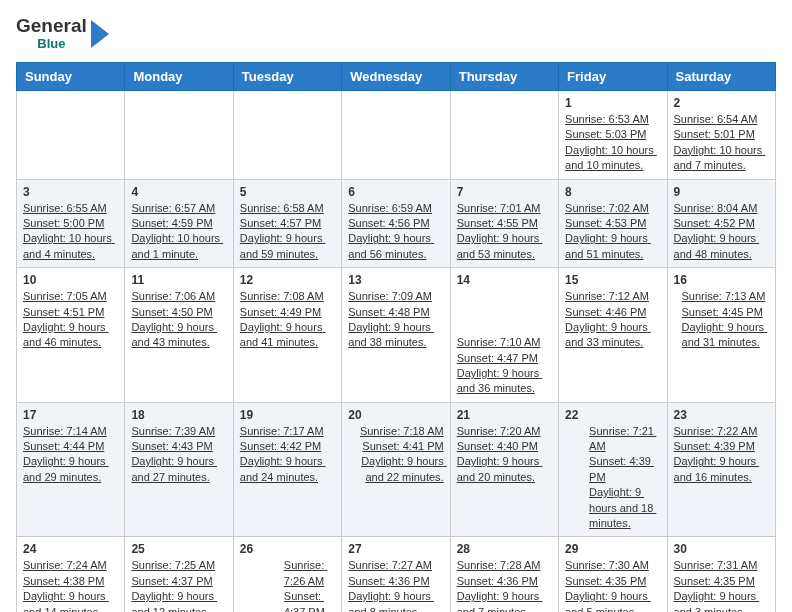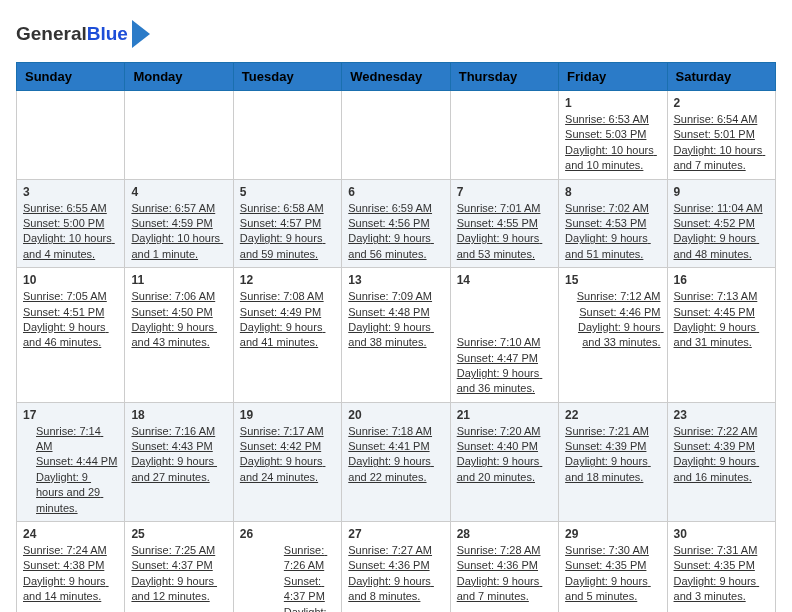"General" div { flex-direction: row -> column }
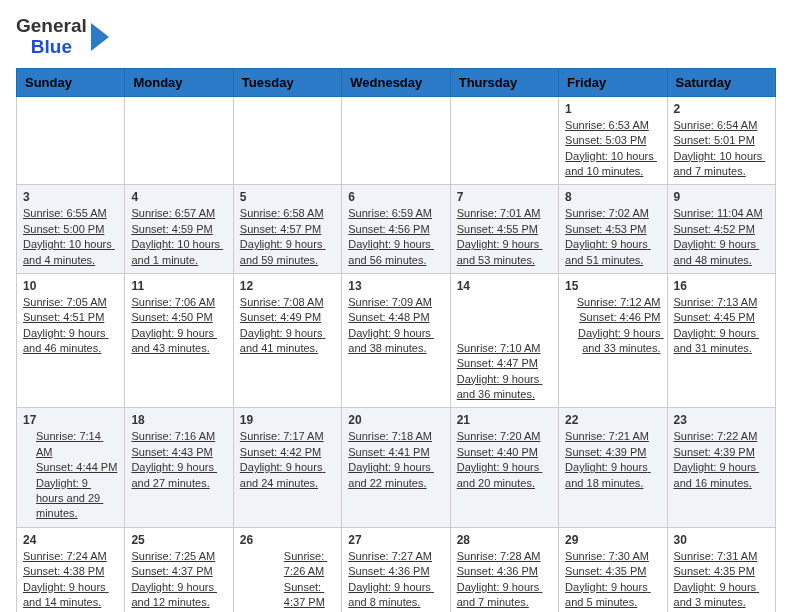"Blue" span { color: #1d4ed8 -> #0f766e; font-size: 19px -> 13px }
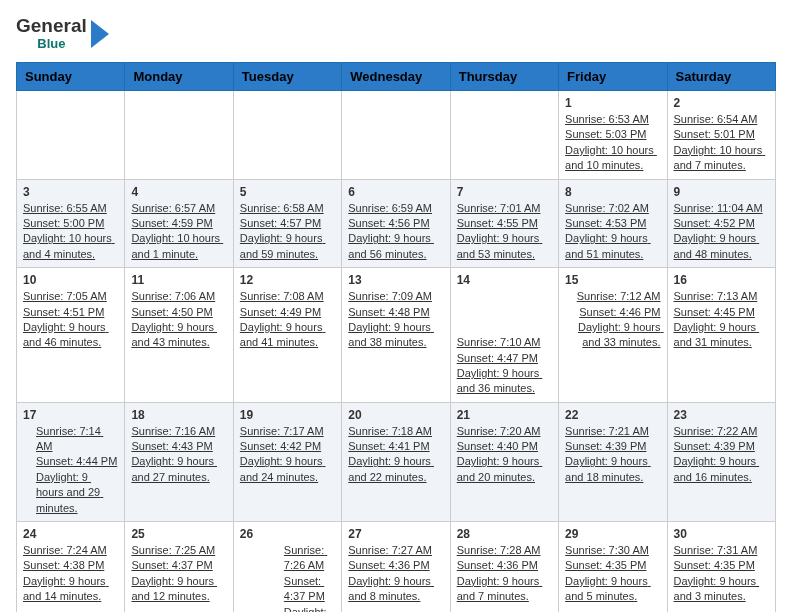"Sunday" .calendar thead tr th { color: #000000 -> #ffffff }
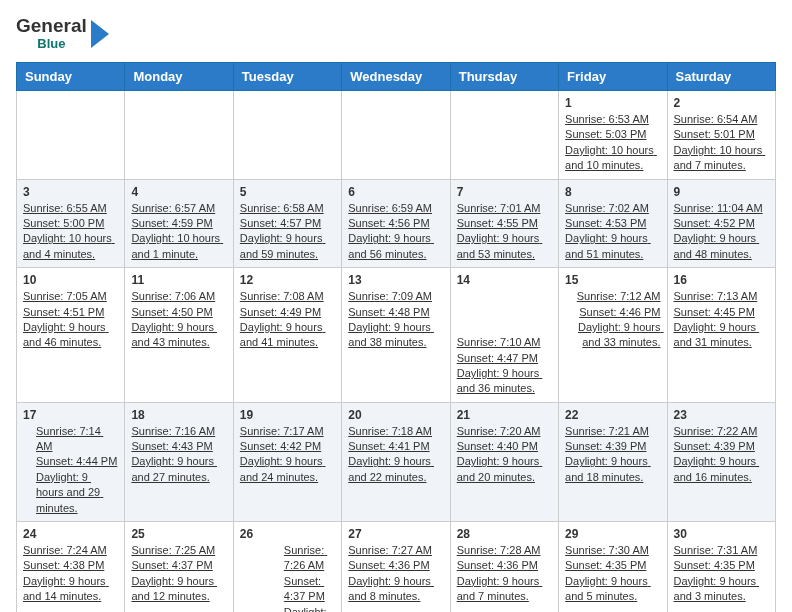"Sunrise: 11:04 AM" div.day-info { text: 11:04 -> 8:04 }
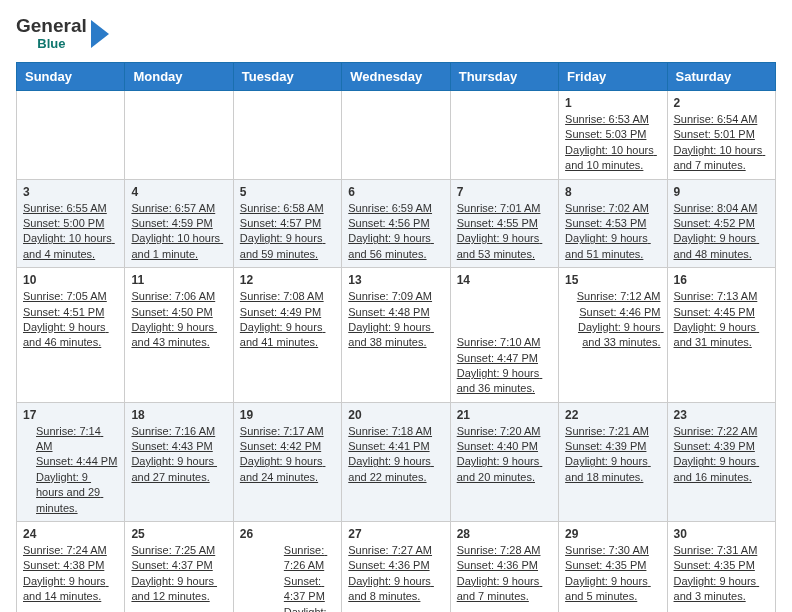"Sunrise: 7:12 AM" div.day-info { text-align: right -> none }
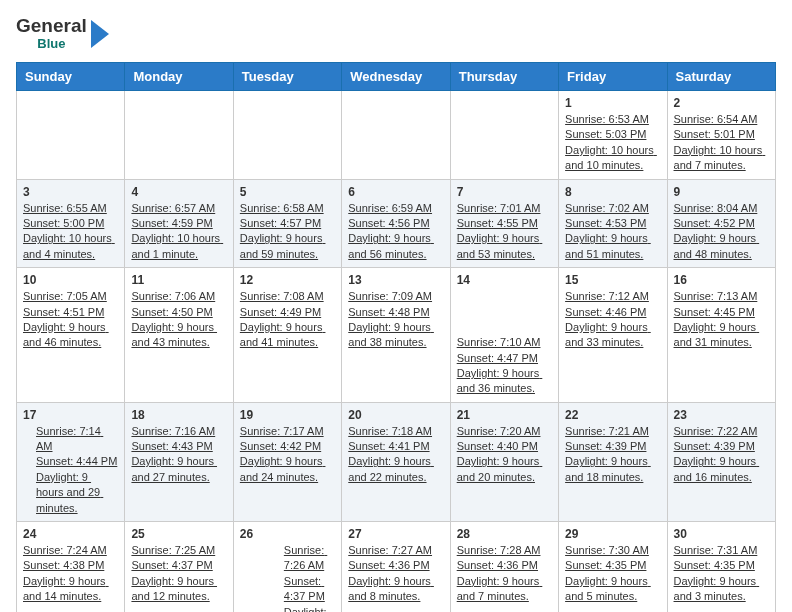"Sunrise: 7:13 AM" div.day-info { margin-left: none -> 8px }
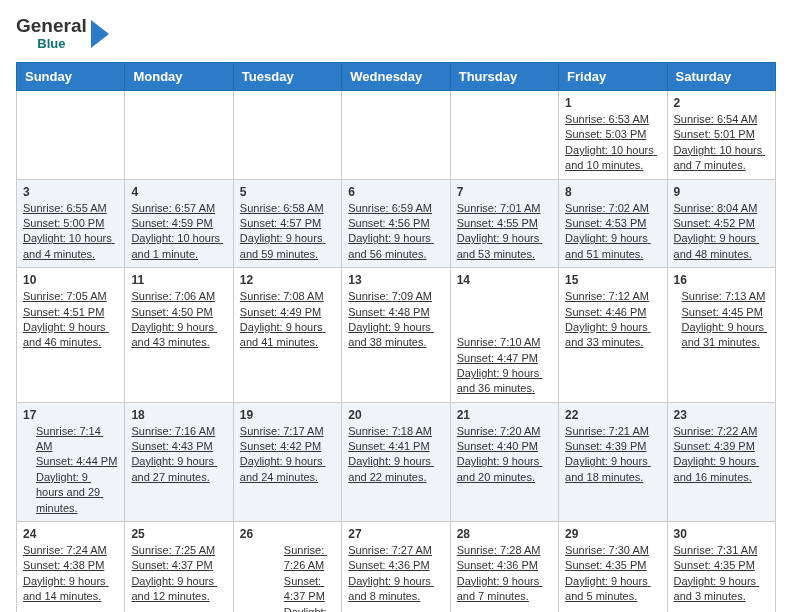"Sunrise: 7:14 AM" div.day-info { margin-left: 13px -> none }
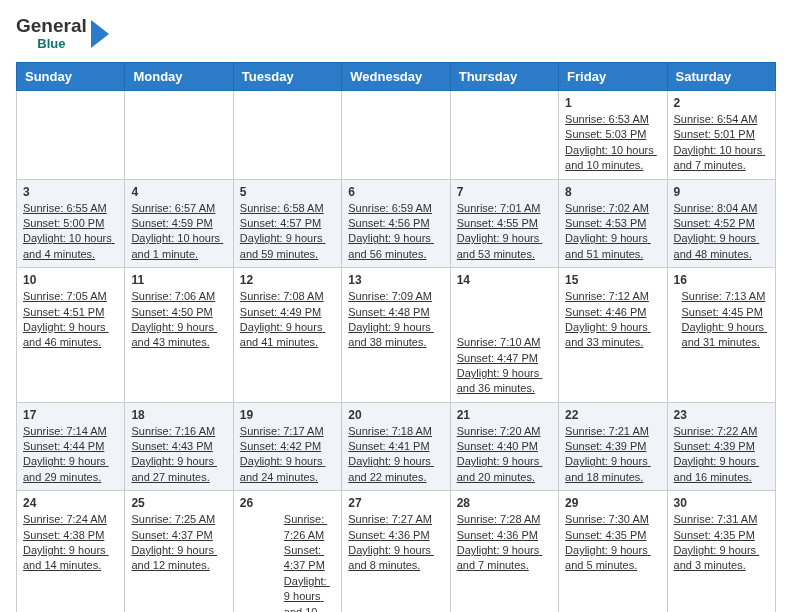"Sunrise: 7:16 AM" div.day-info { text: 7:16 -> 7:39 }
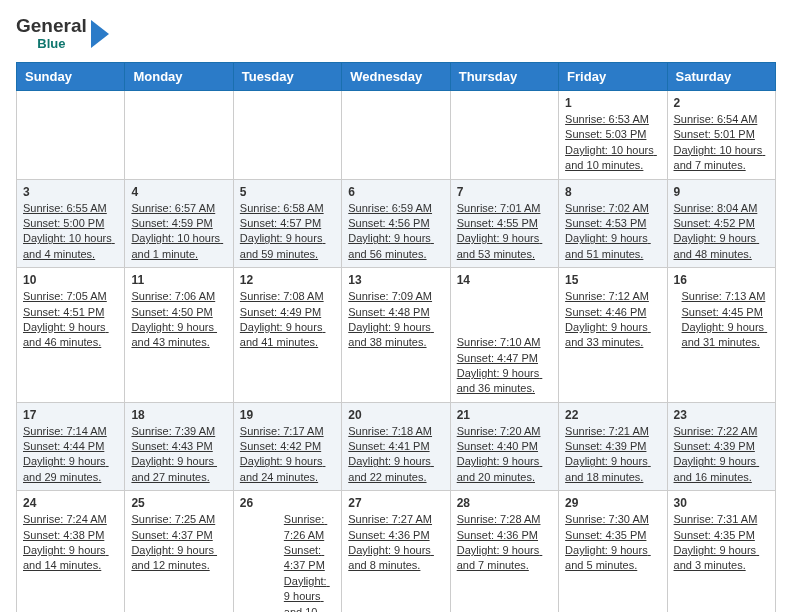"Sunrise: 7:18 AM" div.day-info { text-align: none -> right }
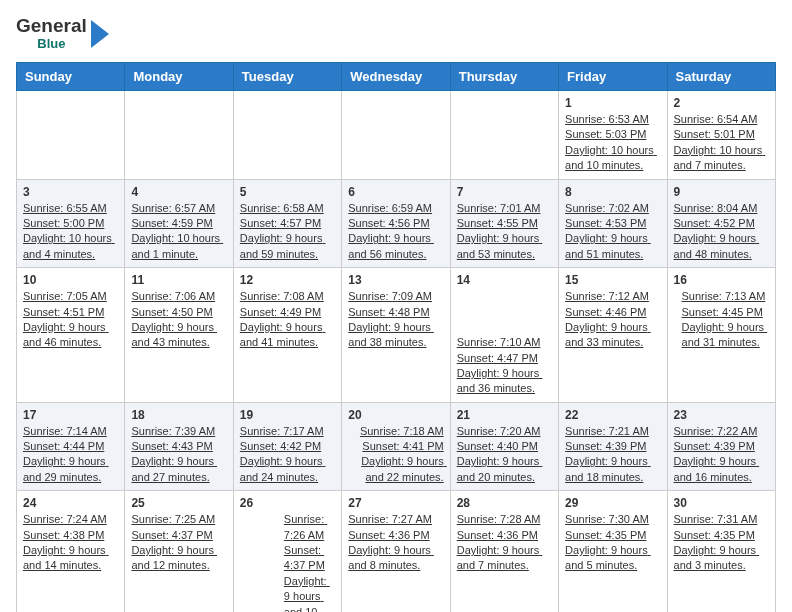"Sunrise: 7:21 AM" div.day-info { margin-left: none -> 24px }
